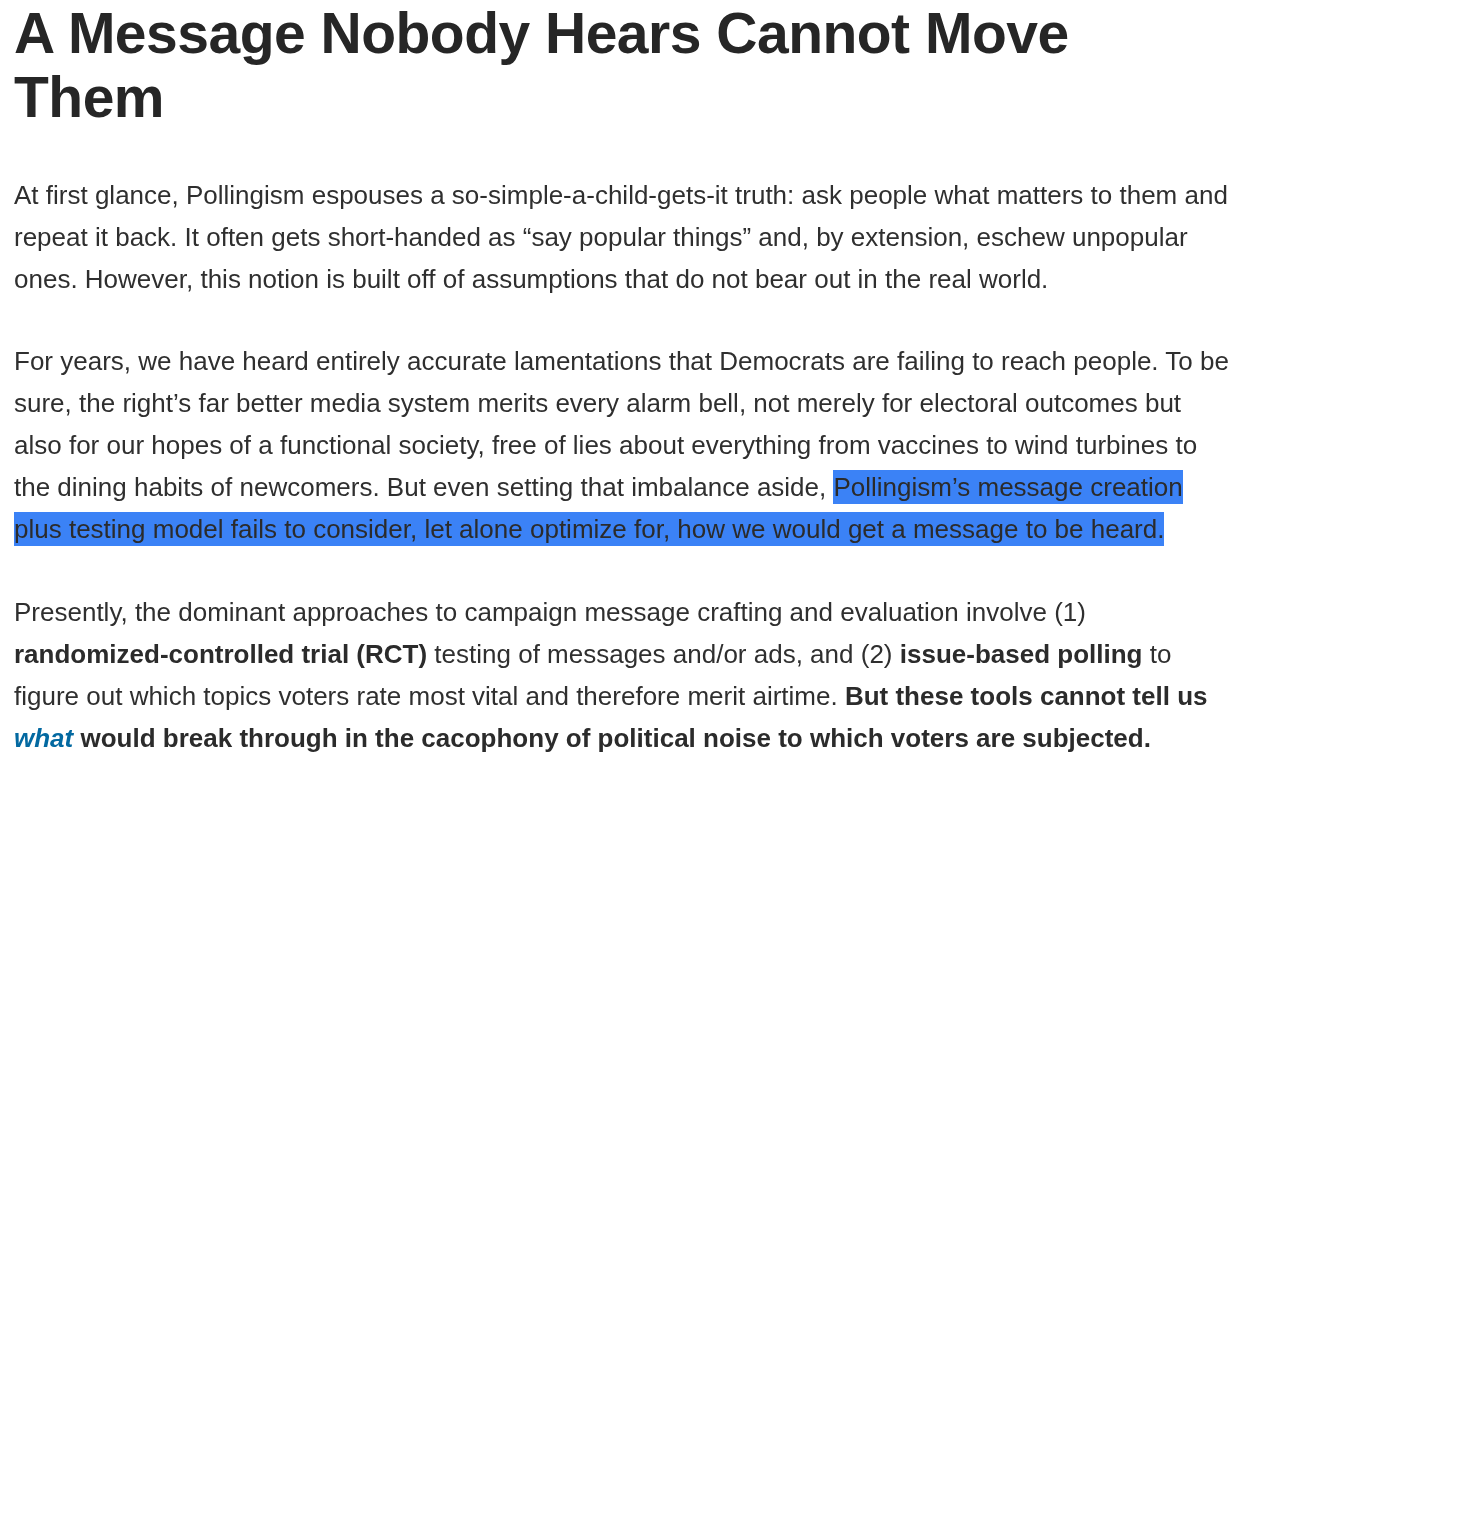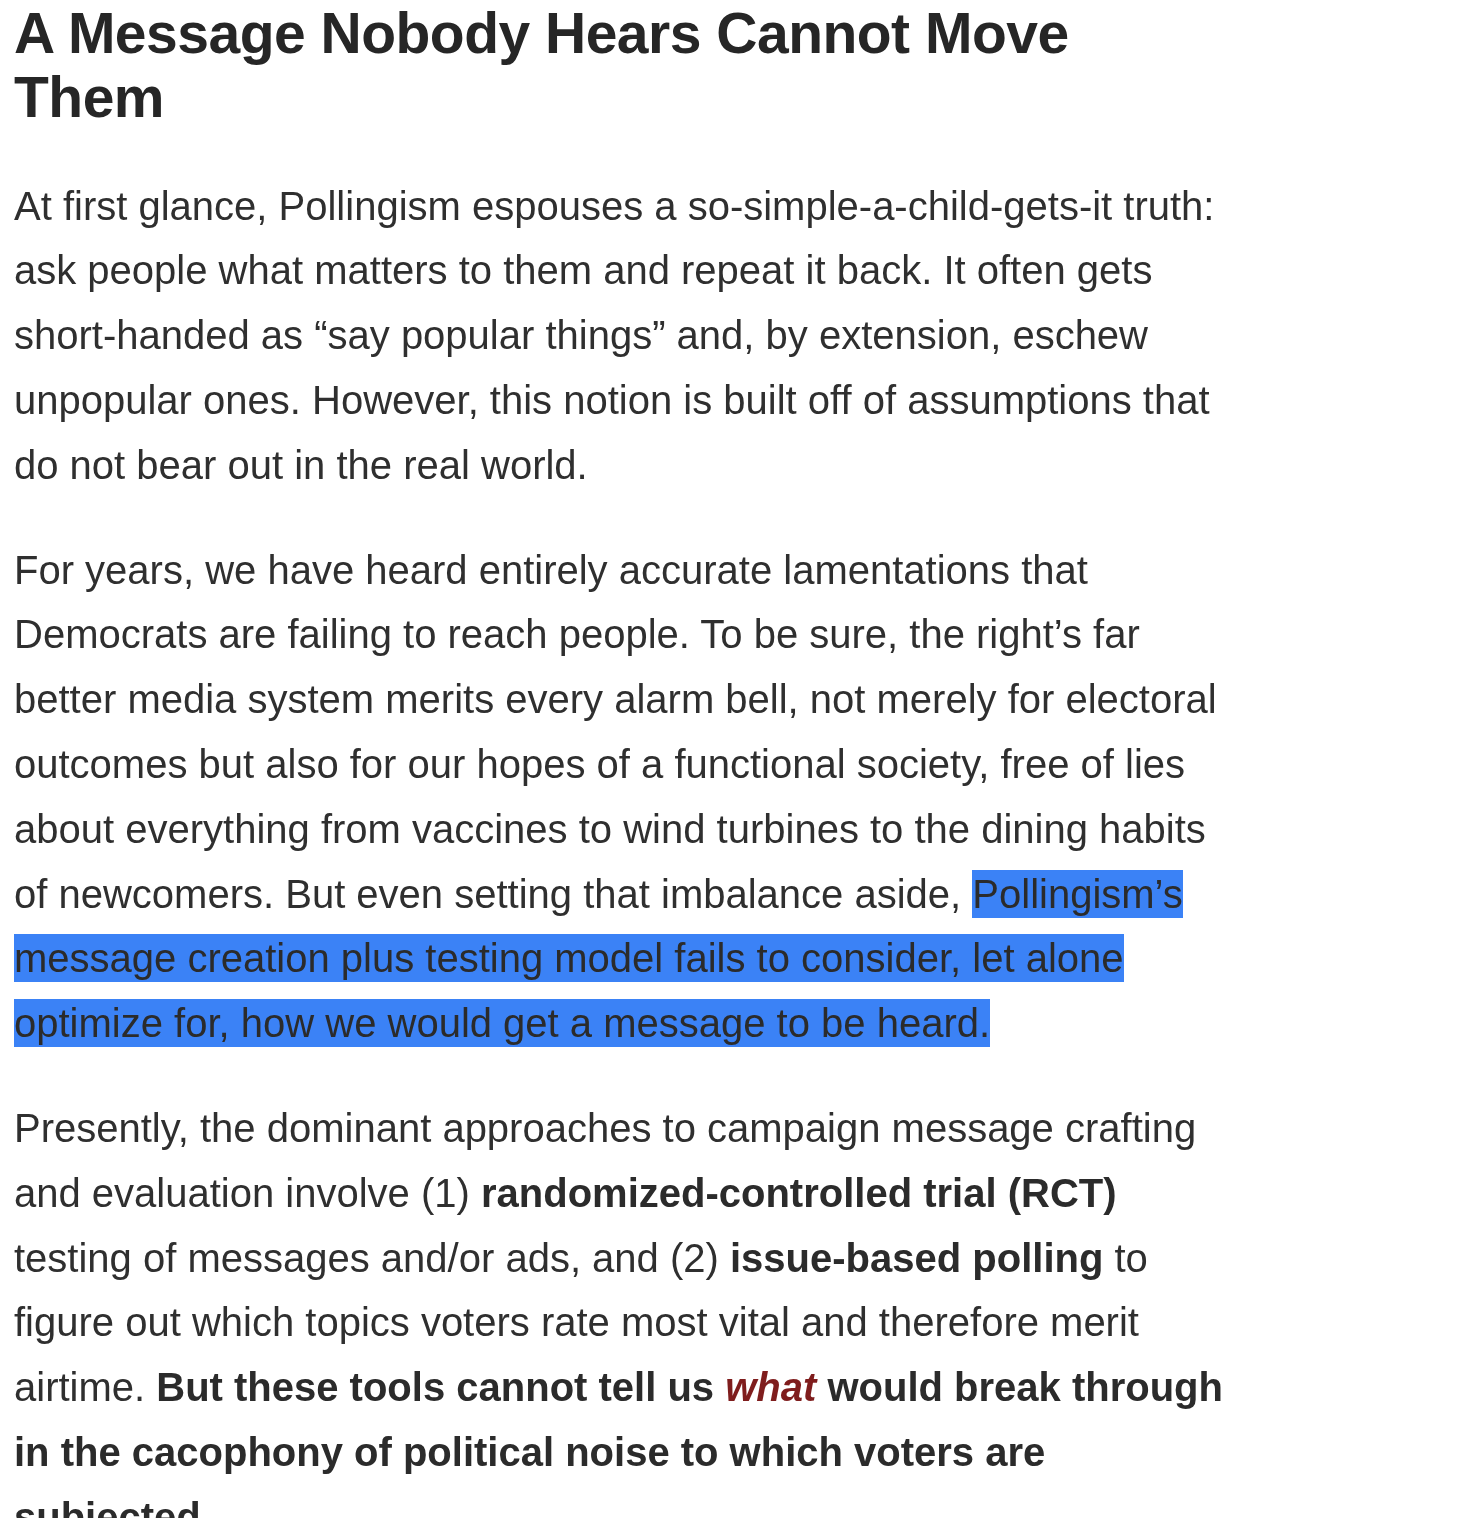"At first glance, Pollingism espouses" p.para { font-size: 40px -> 26px }
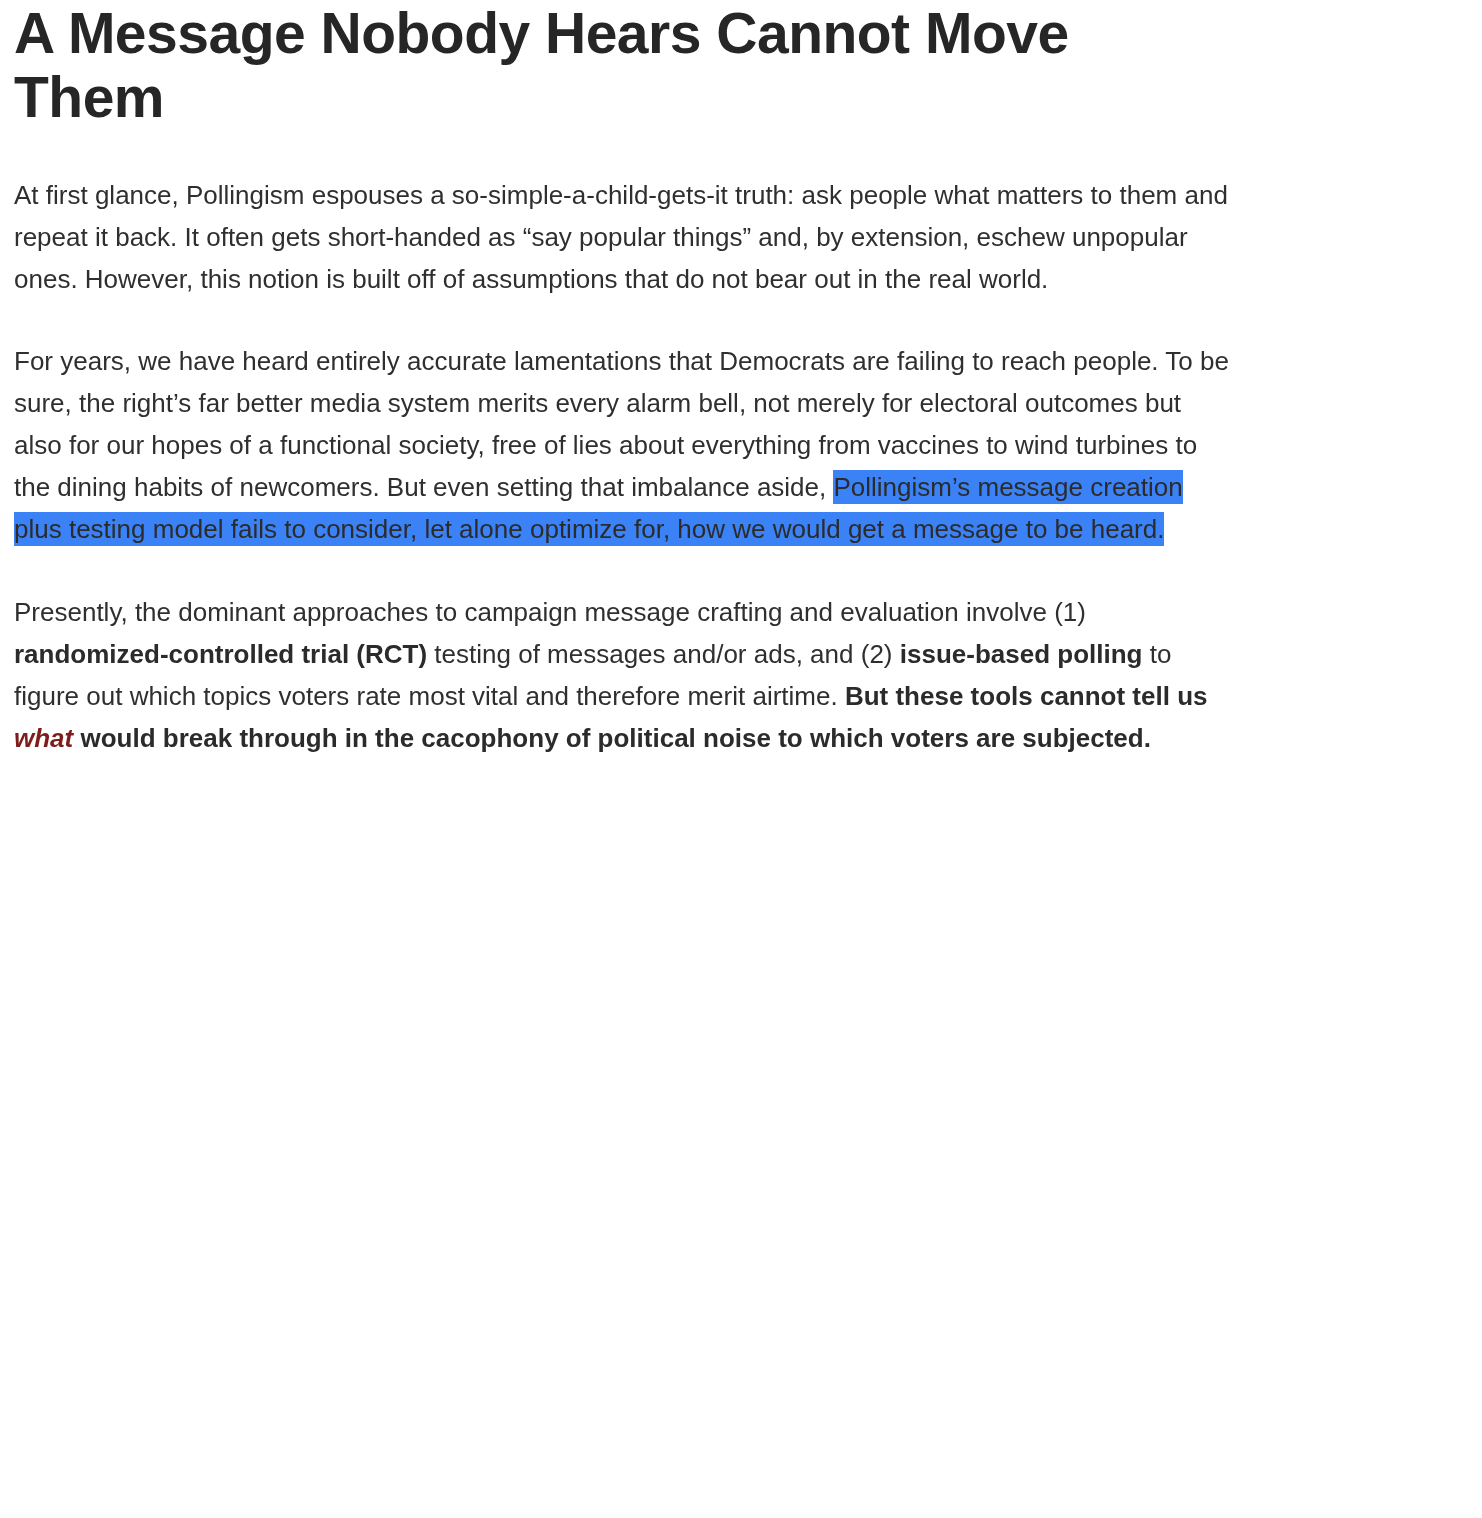"what" .bi { color: #7f1d1d -> #0369a1 }
